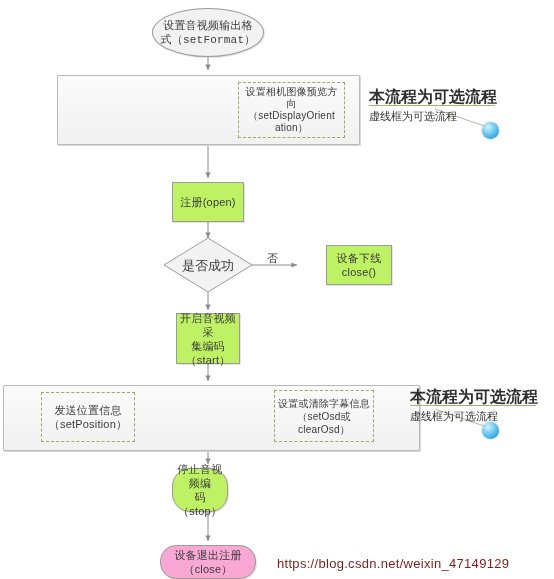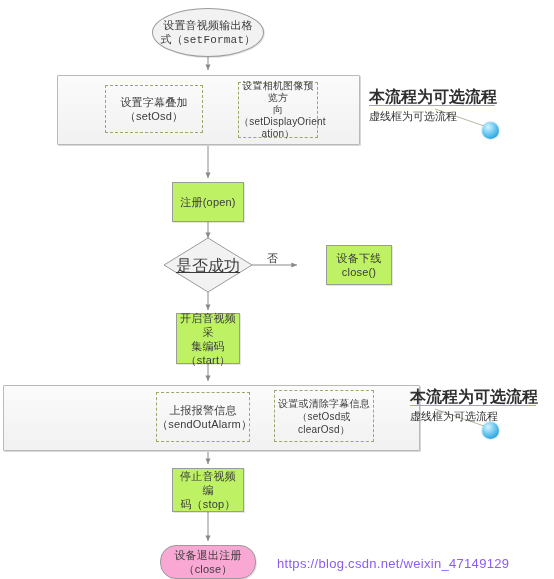"设置相机图像预览方" div.node { width: 80px -> 107px }
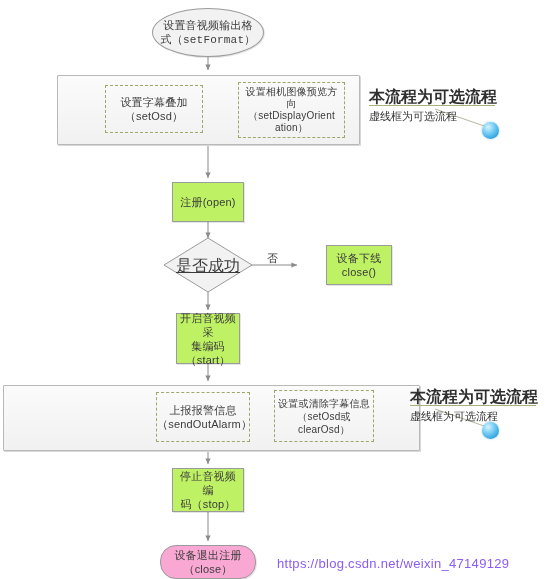"设置字幕叠加" div.node { html: <div> <span>设置字幕叠加 （setOsd）</span> </div> -> none }
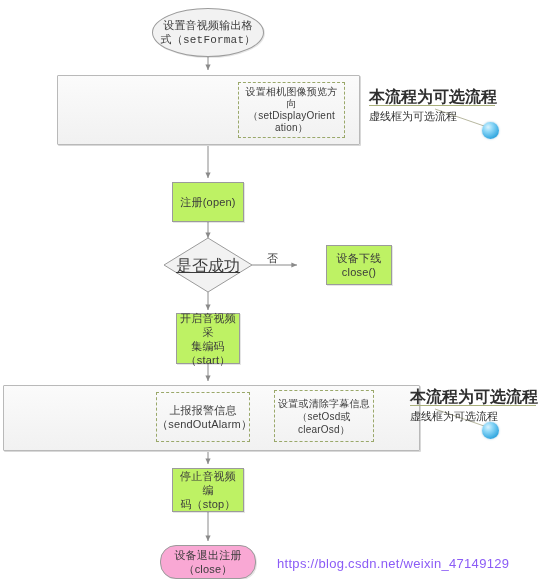"是否成功" .decision-wrap .dlabel { font-size: 16px -> 13px; text-decoration: underline -> none }
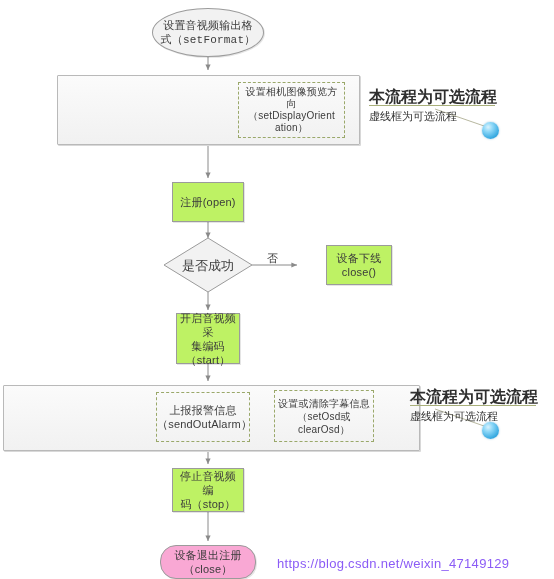"发送位置信息" div.node { html: none -> <div> <span>发送位置信息 （setPosition）</span> </div> }
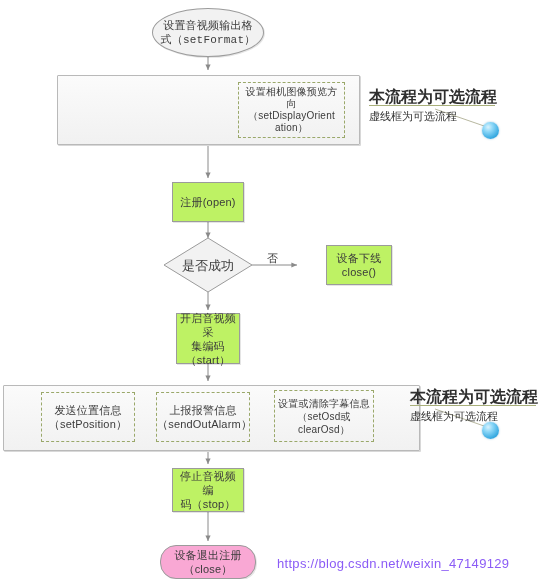"上报报警信息" div.node { html: <div> <span>上报报警信息 （sendOutAlarm）</span> </div> -> none }
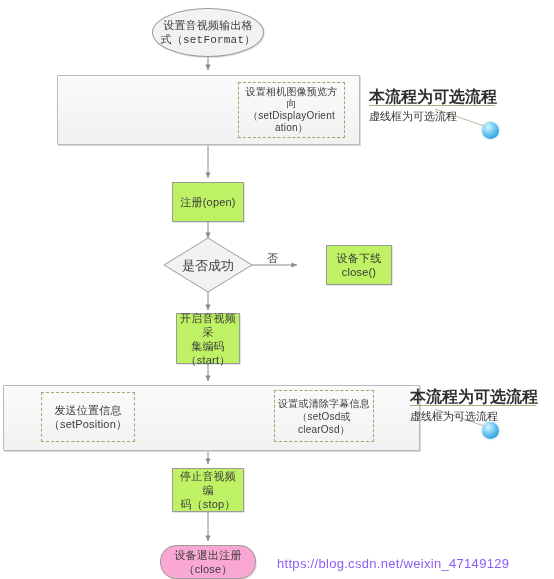"停止音视频编" div.node { border-radius: none -> 18px; width: 72px -> 56px }
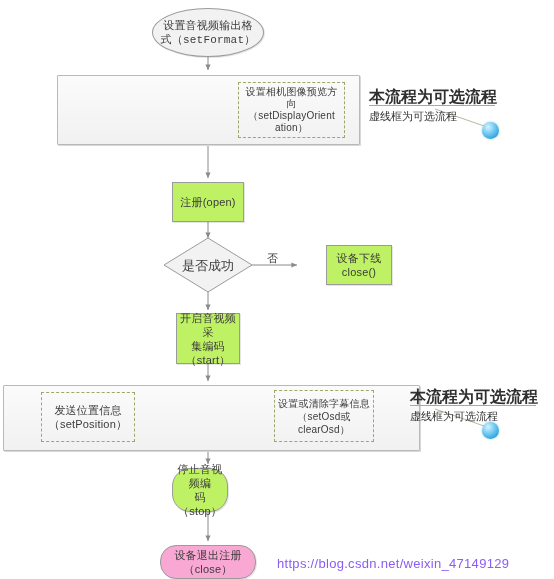"https://blog.csdn.net/weixin_47149129" .watermark { color: #8b5cf6 -> #7f1d1d }
